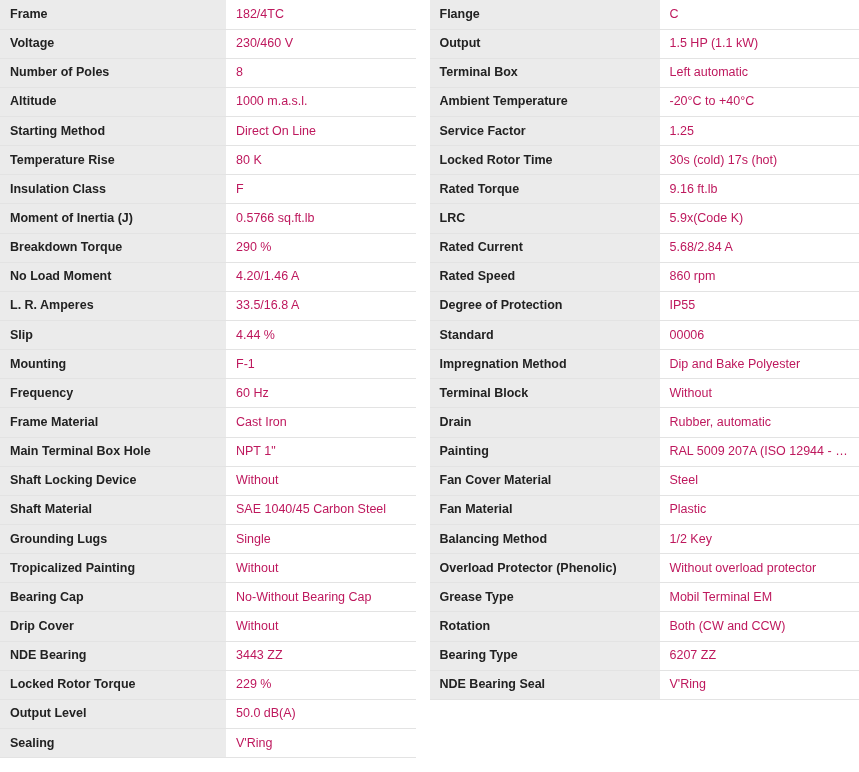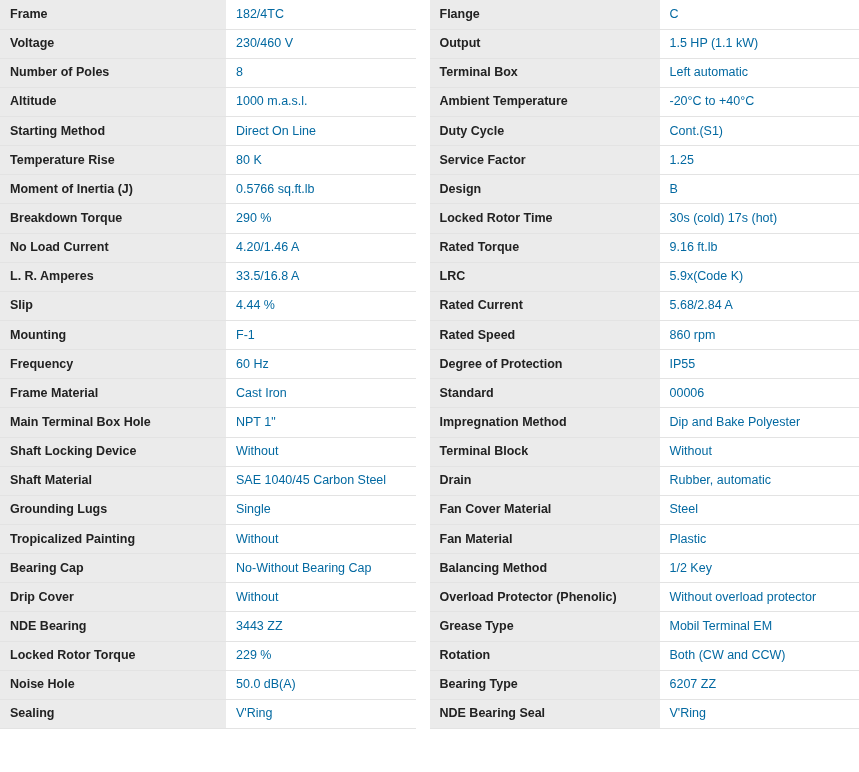"182/4TC" td.value-cell { color: #0369a1 -> #be185d }
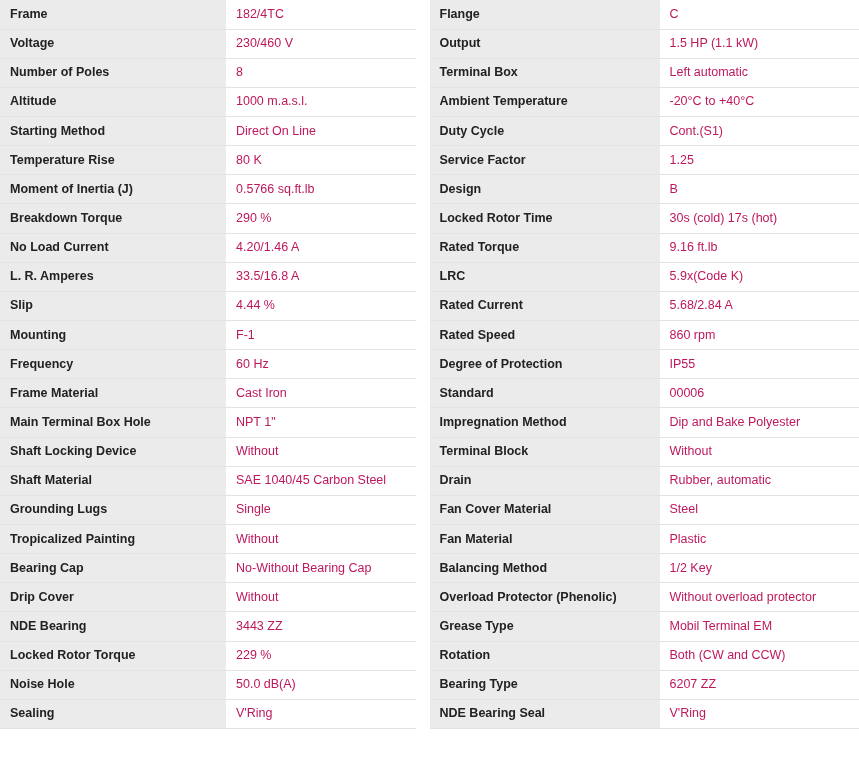"Duty Cycle" tr { html: <tr> <td>Duty Cycle</td> <td>Cont.(S1)</td> </tr> -> none }
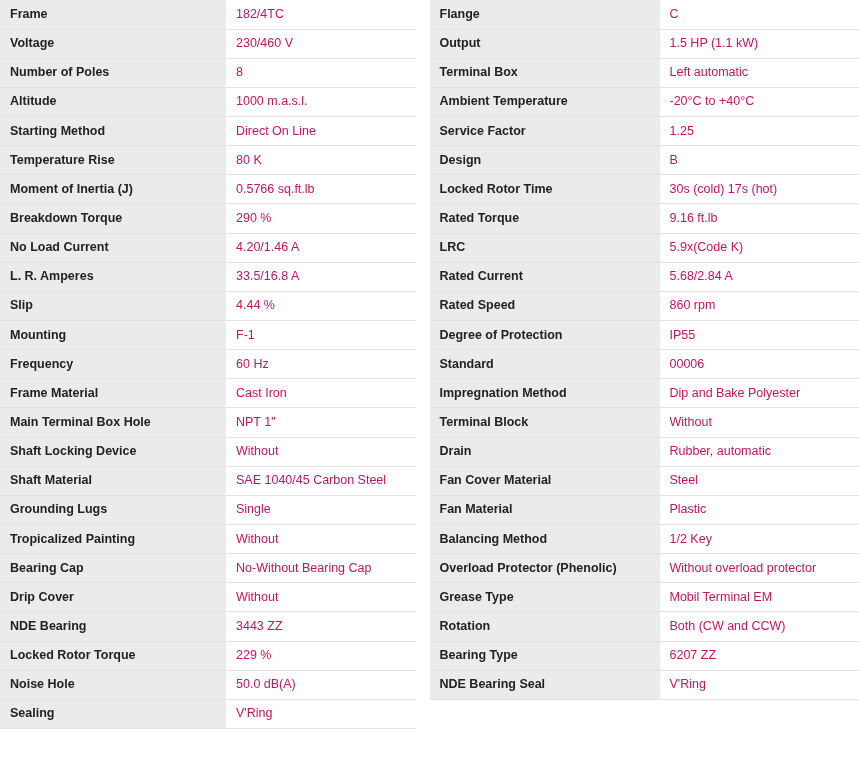"Design" tr { html: <tr> <td>Design</td> <td>B</td> </tr> -> none }
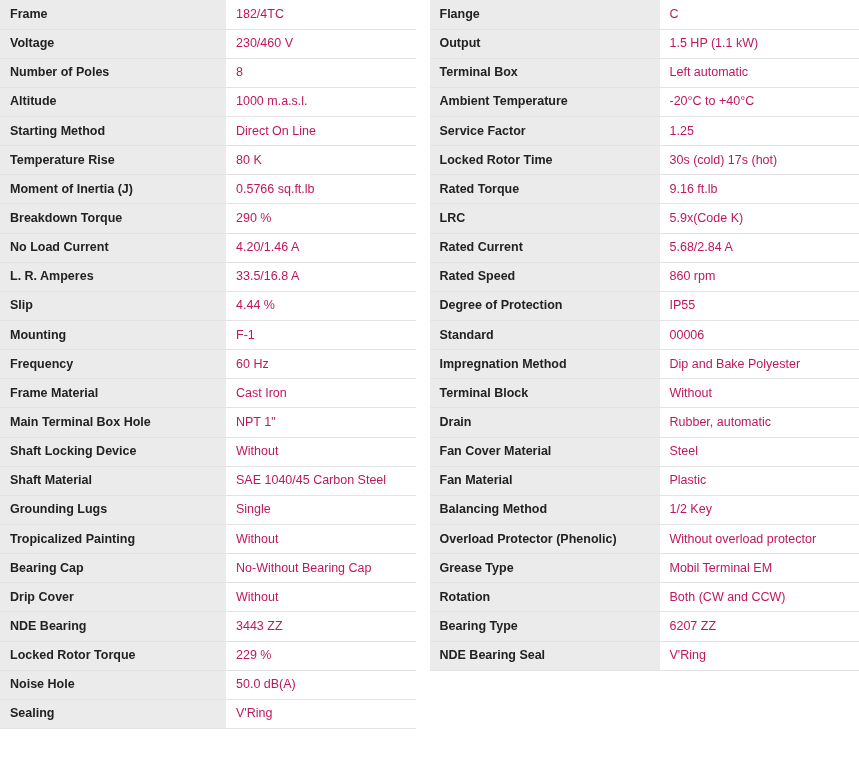"Insulation Class" tr { html: none -> <tr> <td>Insulation Class</td> <td>F</td> </tr> }
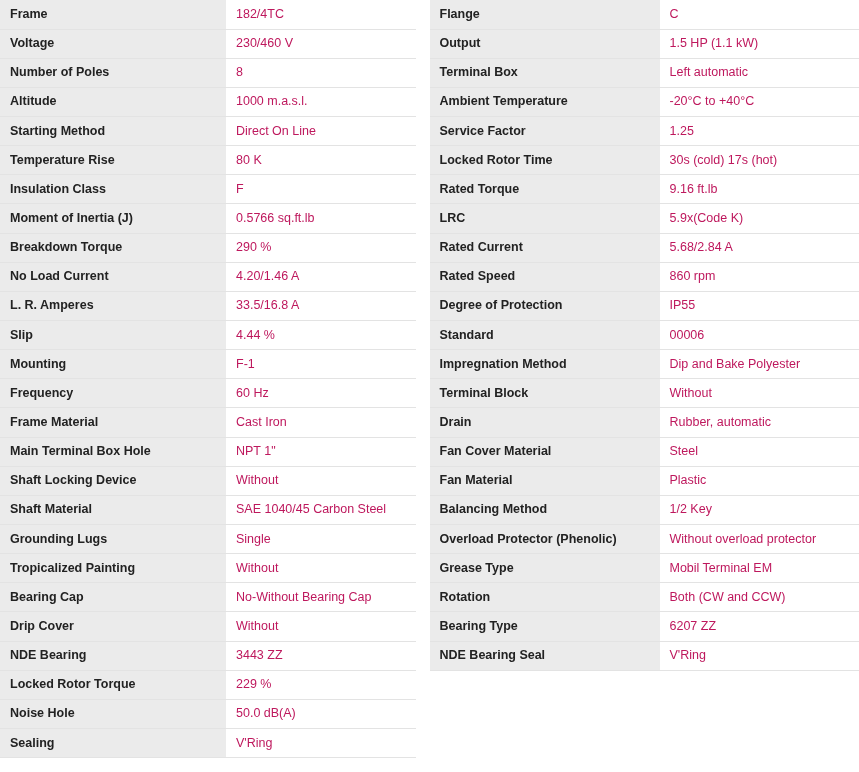"No Load Current" td.label-cell { text: Current -> Moment }
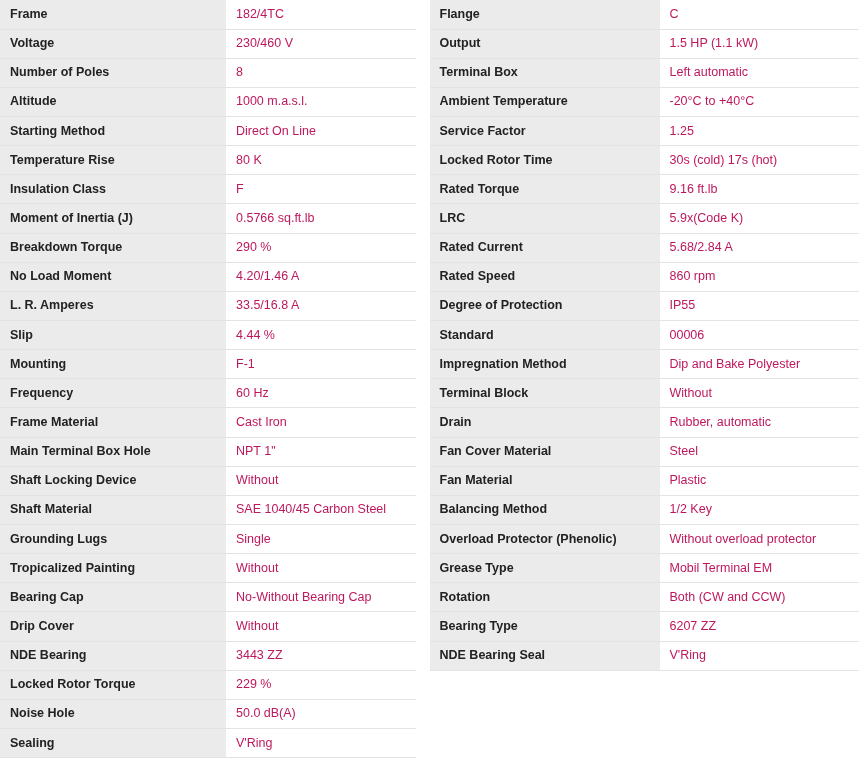"Painting" tr { html: none -> <tr> <td>Painting</td> <td>RAL 5009 207A (ISO 12944 - C3)</td> </tr> }
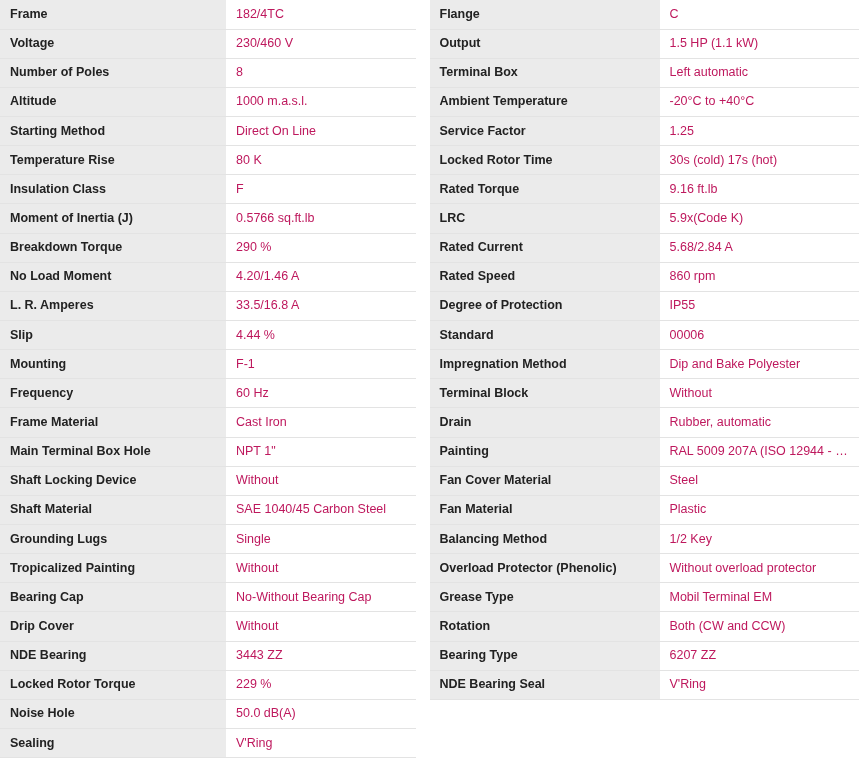"Noise Hole" td.label-cell { text: Noise Hole -> Output Level }
